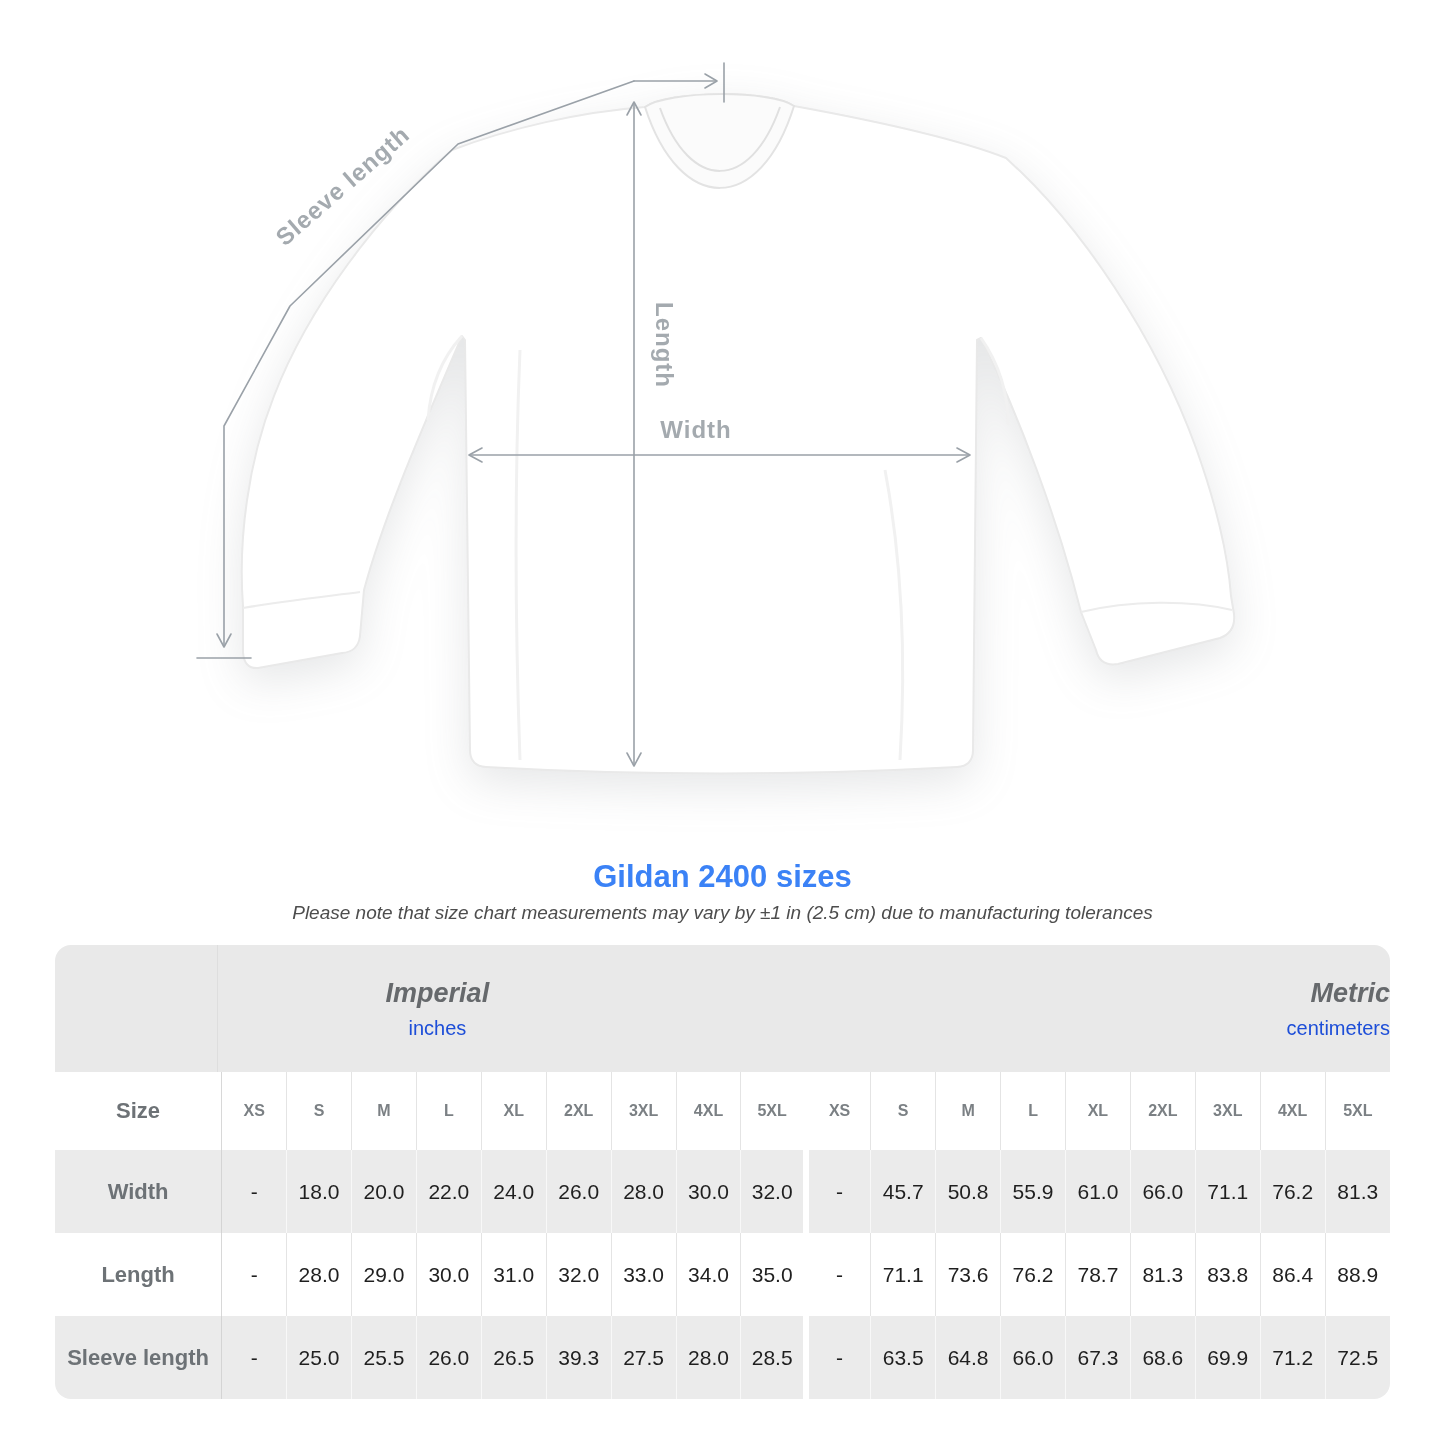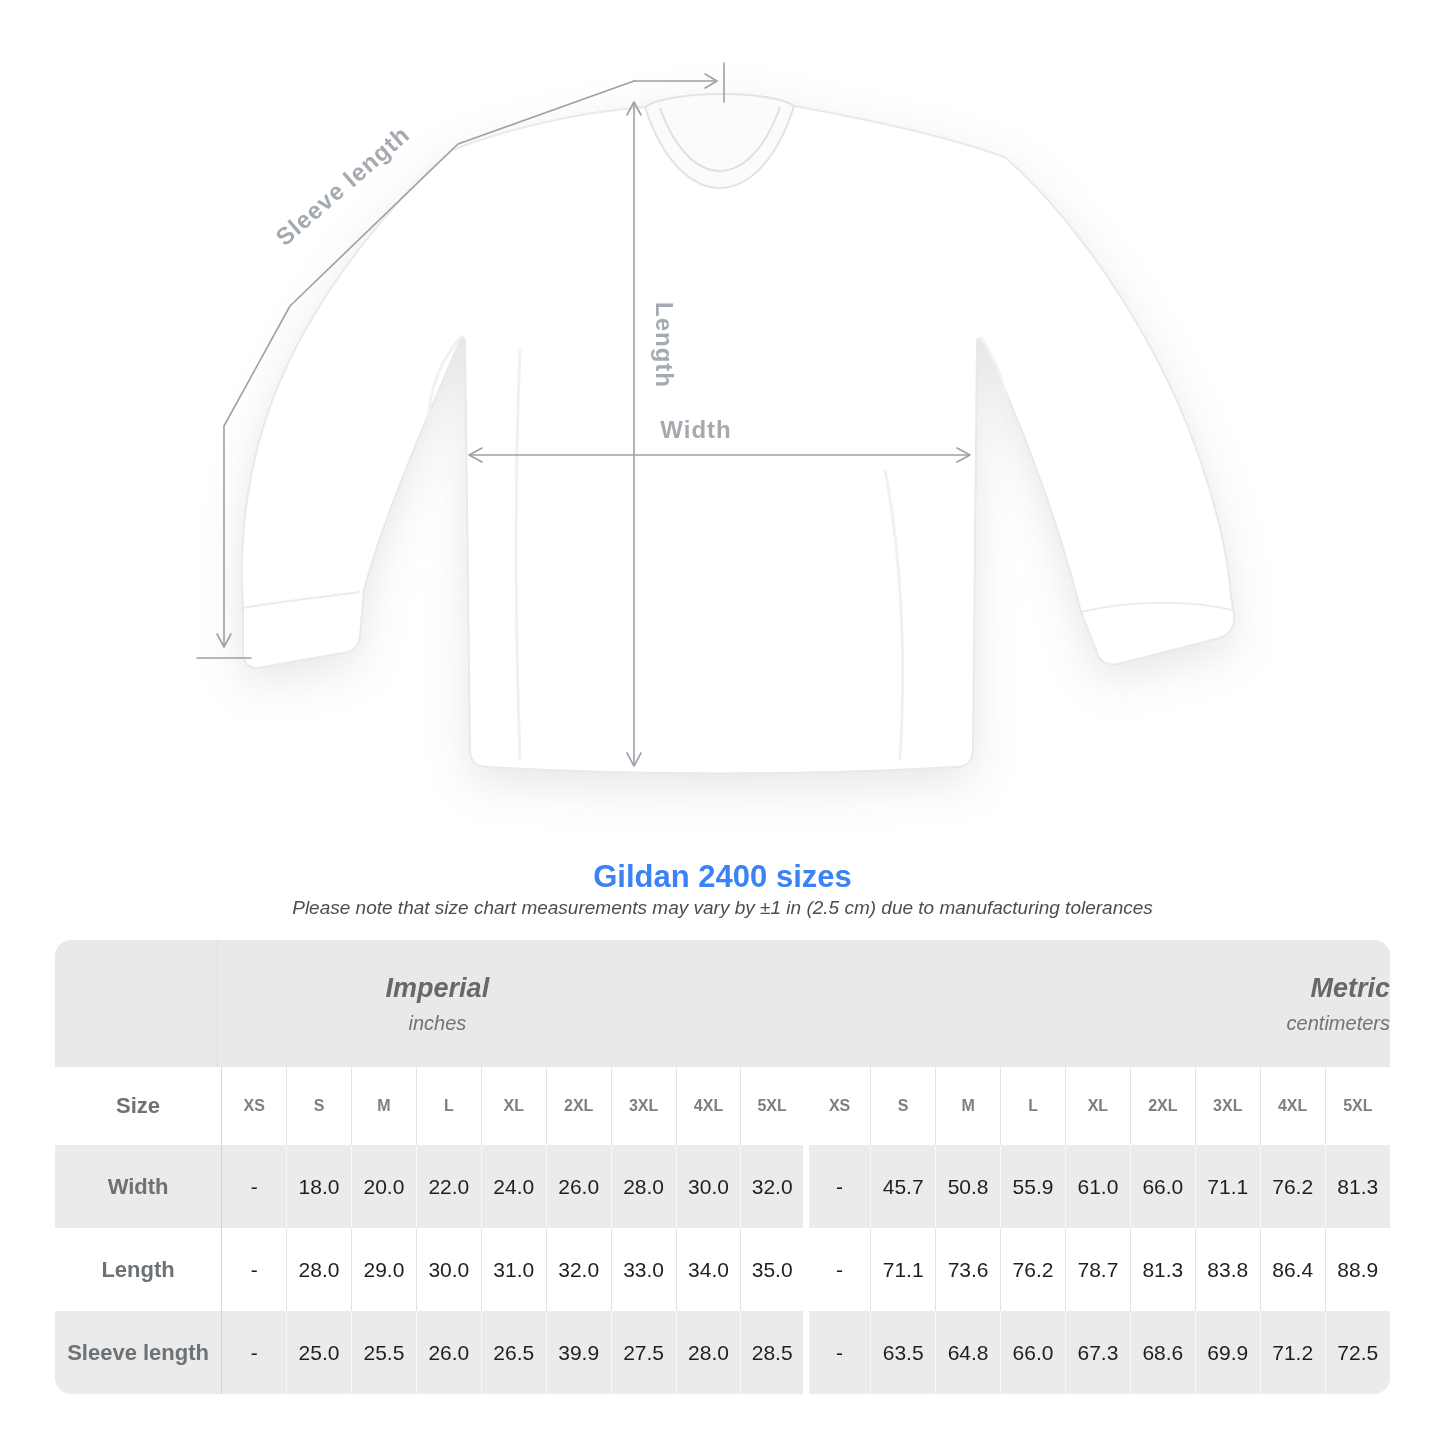"Please note that size chart" .page-subtitle { margin-top: none -> 5px }
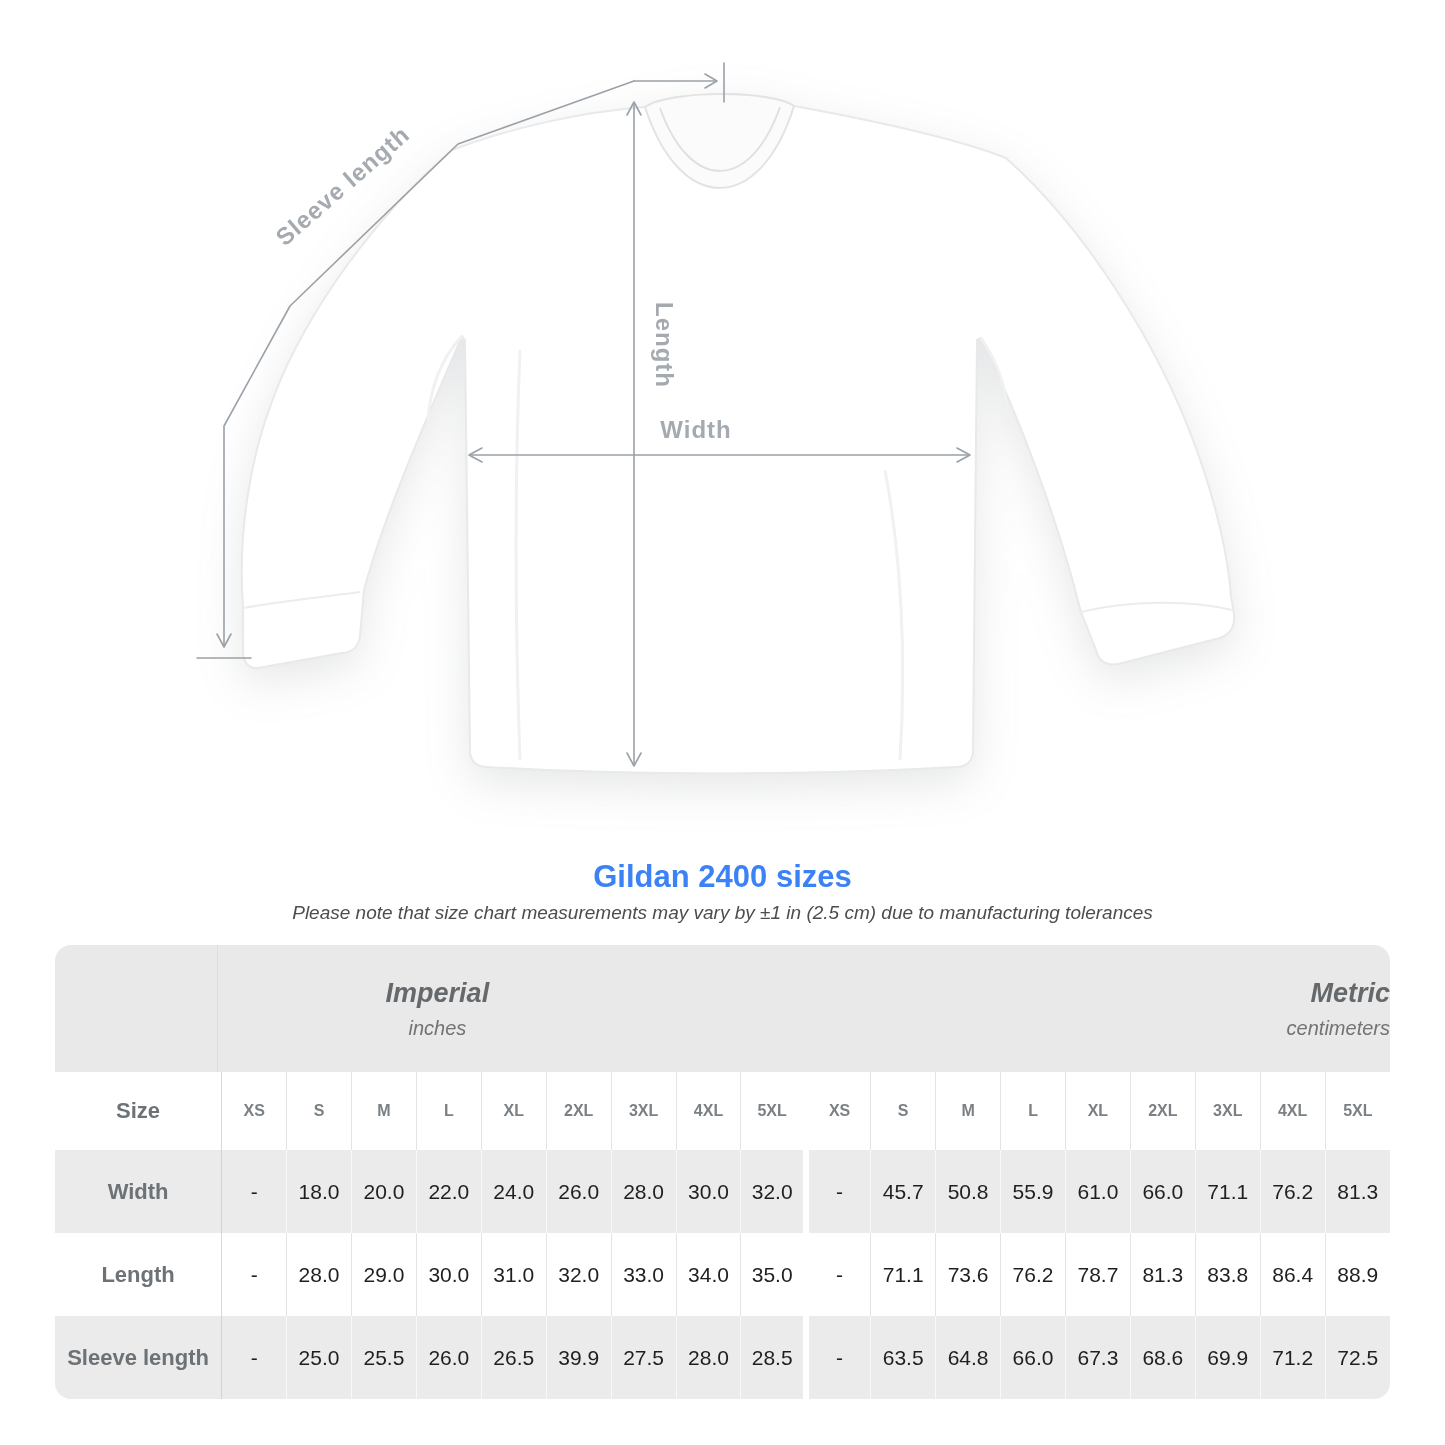"inches" .band-sub { color: #737373 -> #1d4ed8; font-style: italic -> none }
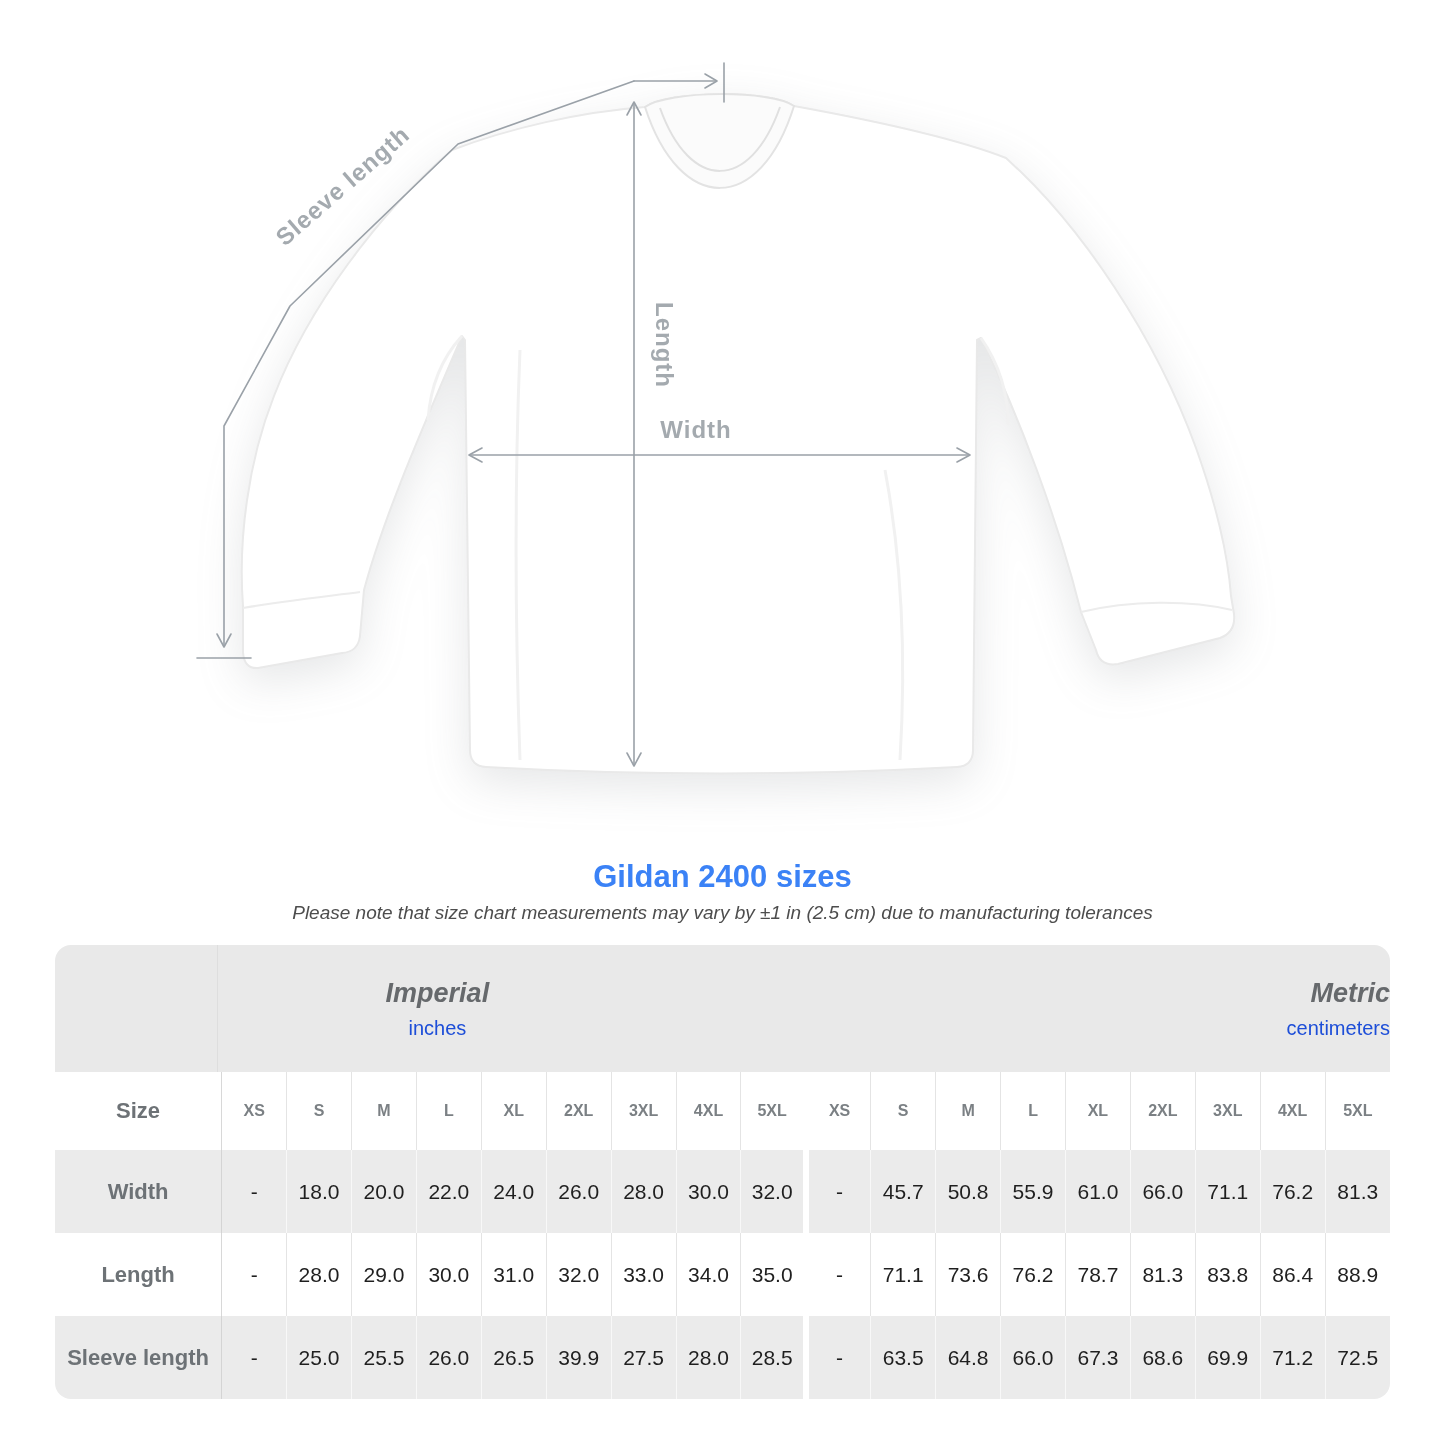"39.9" td { text: 39.9 -> 39.3 }
